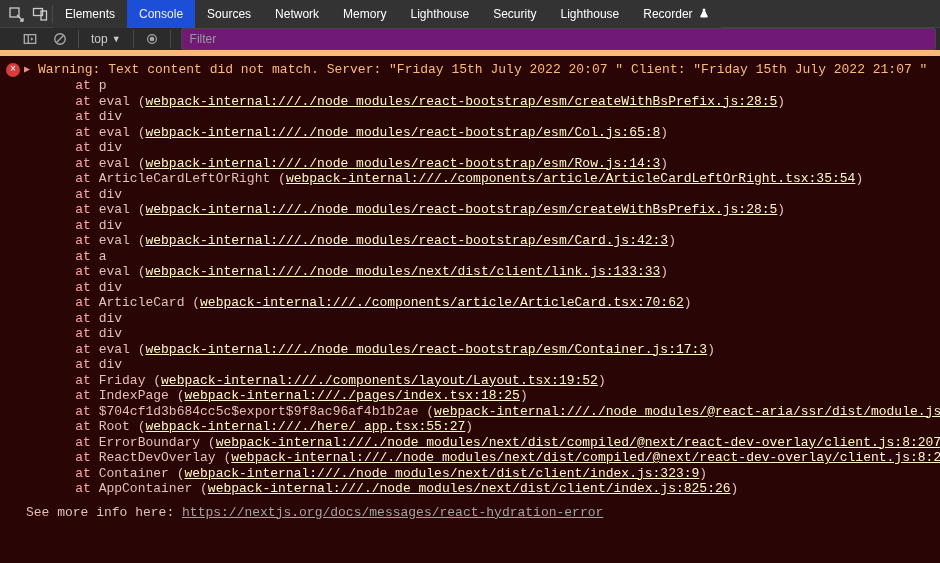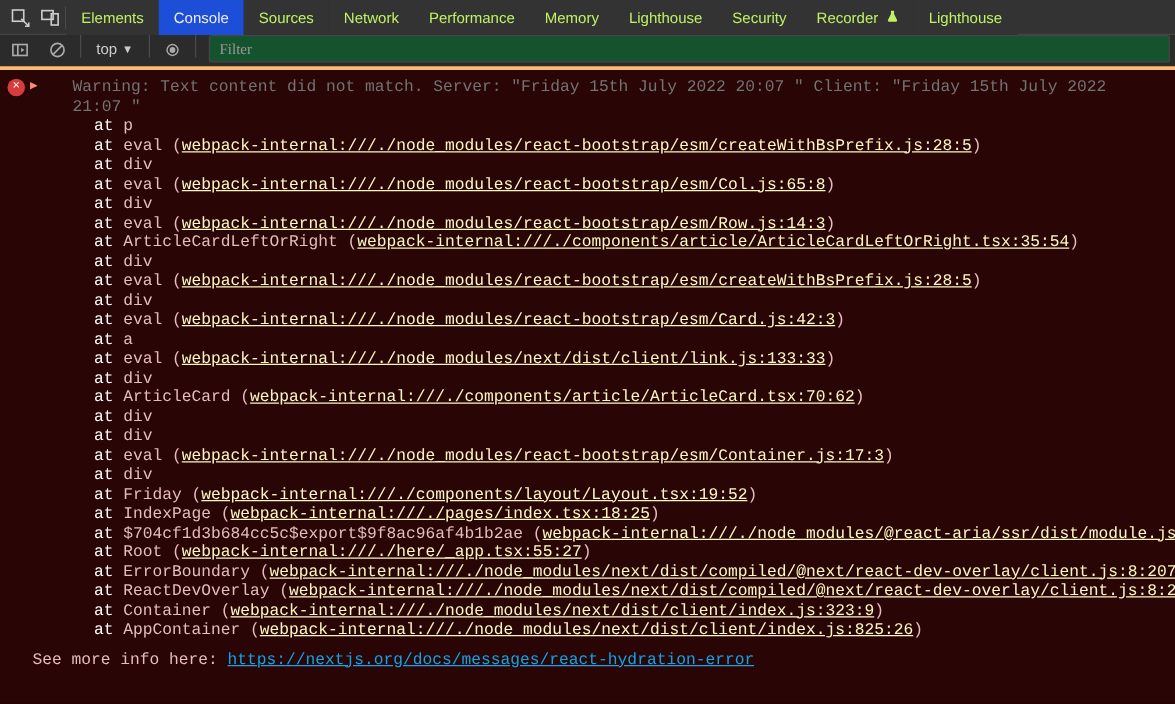"Elements" .tab { color: #bef264 -> #ffffff }
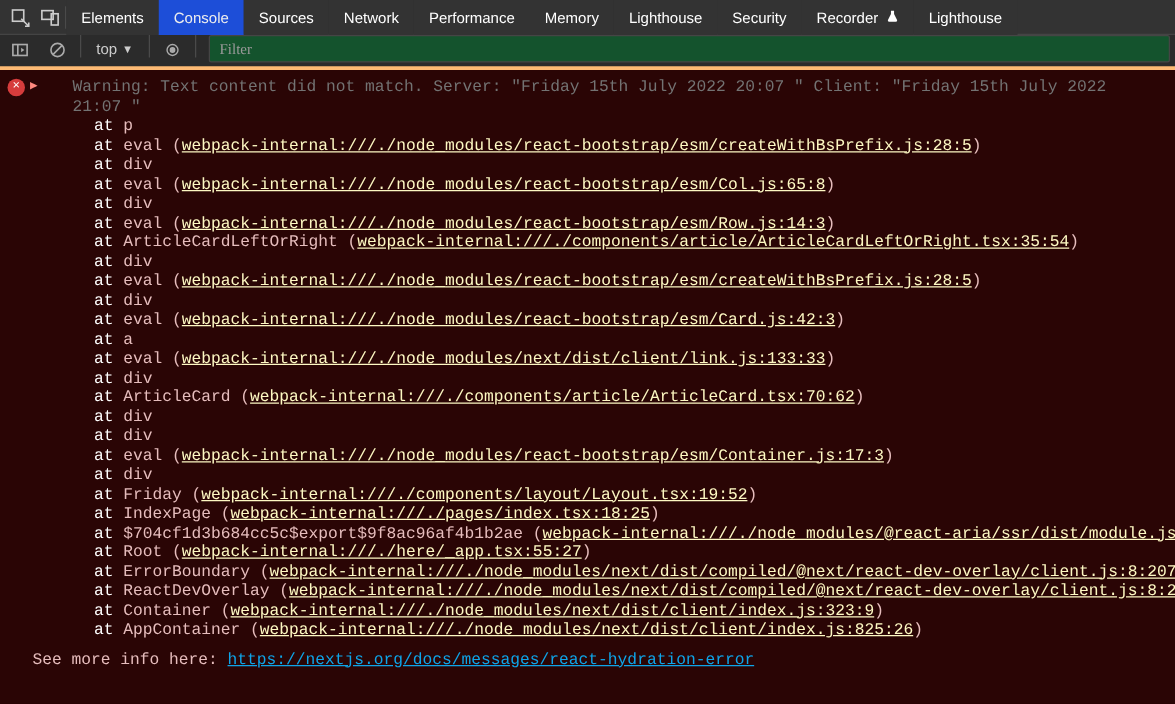"Performance" div.tab { html: <div>Performance</div> -> none }
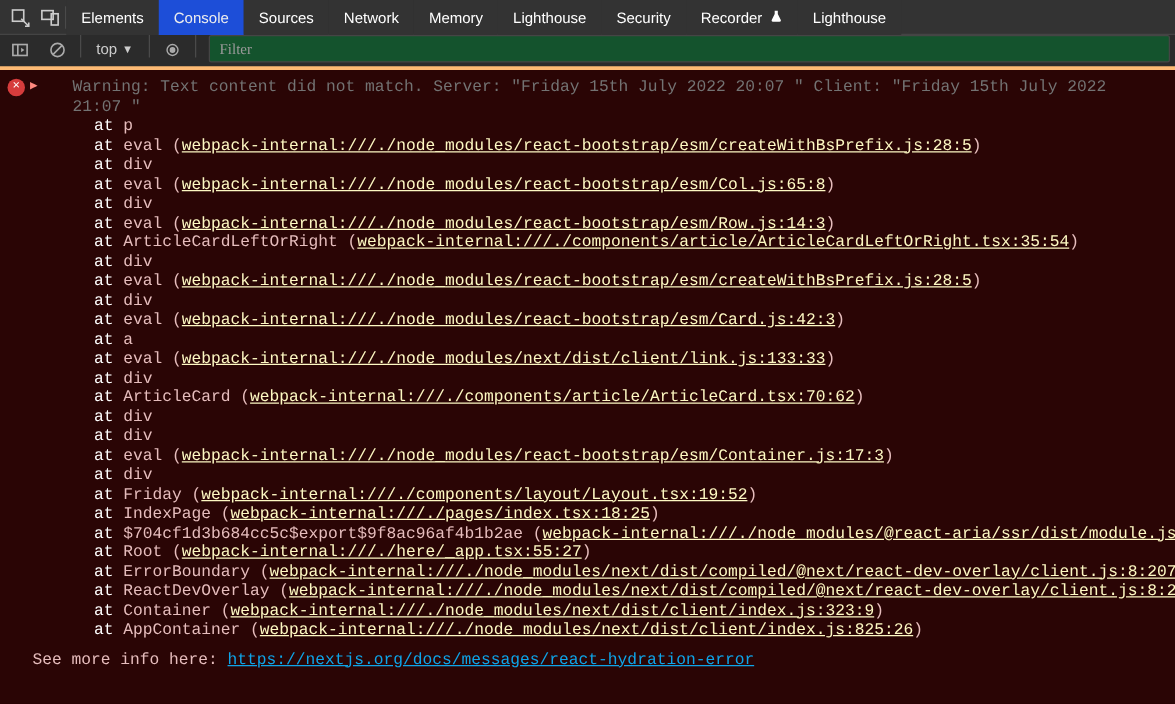"Recorder" div.tab { order: before "Lighthouse" -> after "Lighthouse" }
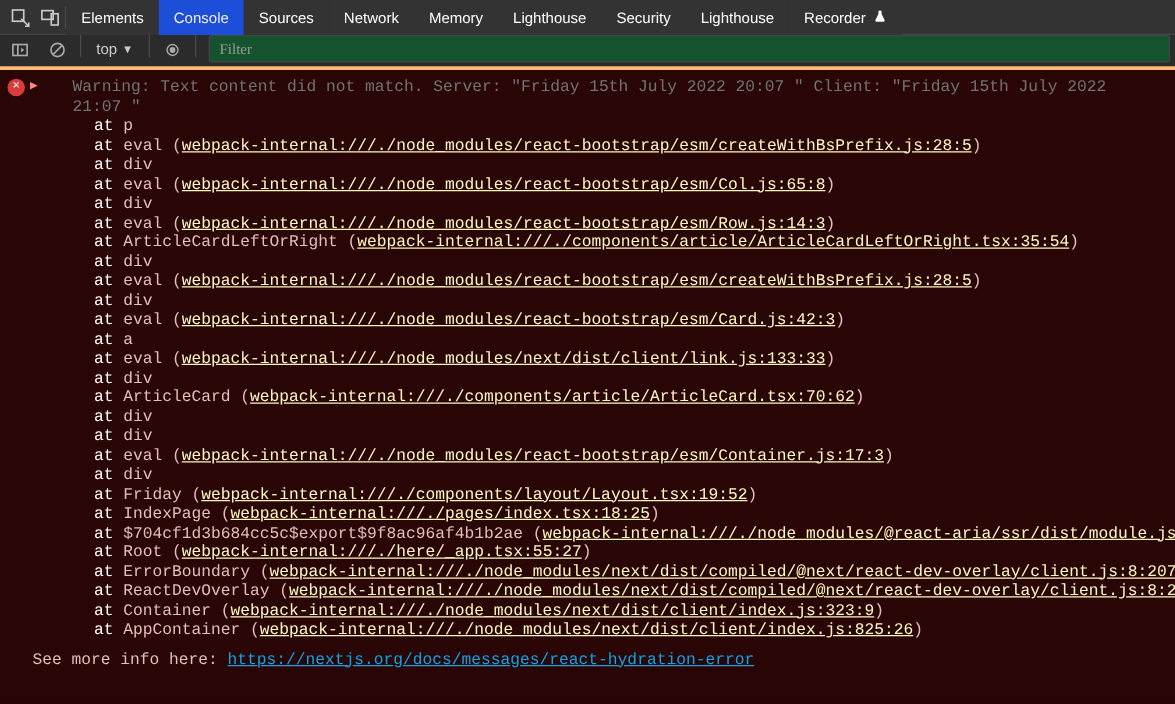"top" .toolbar { align-items: none -> center; border-bottom: 3px solid #fdba74 -> 6px solid #fdba74; padding-left: 4px -> 18px }
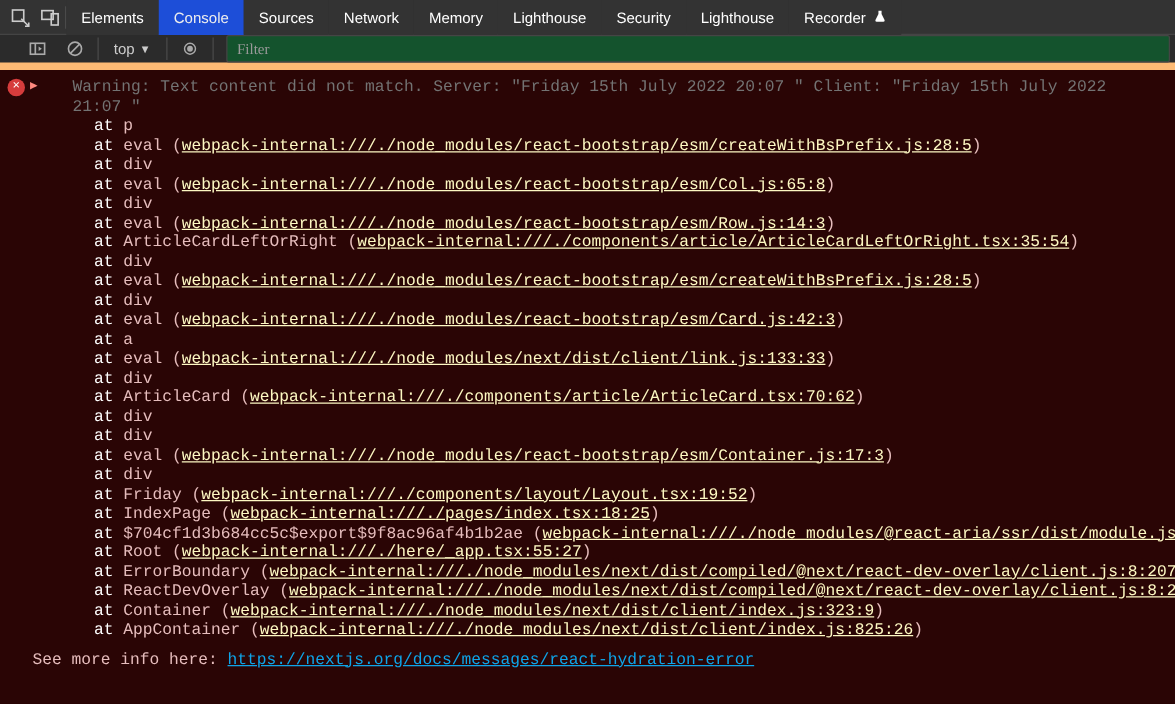"Filter" .filter { background: #14532d -> #701a75; font-family: Liberation Serif, serif -> none }
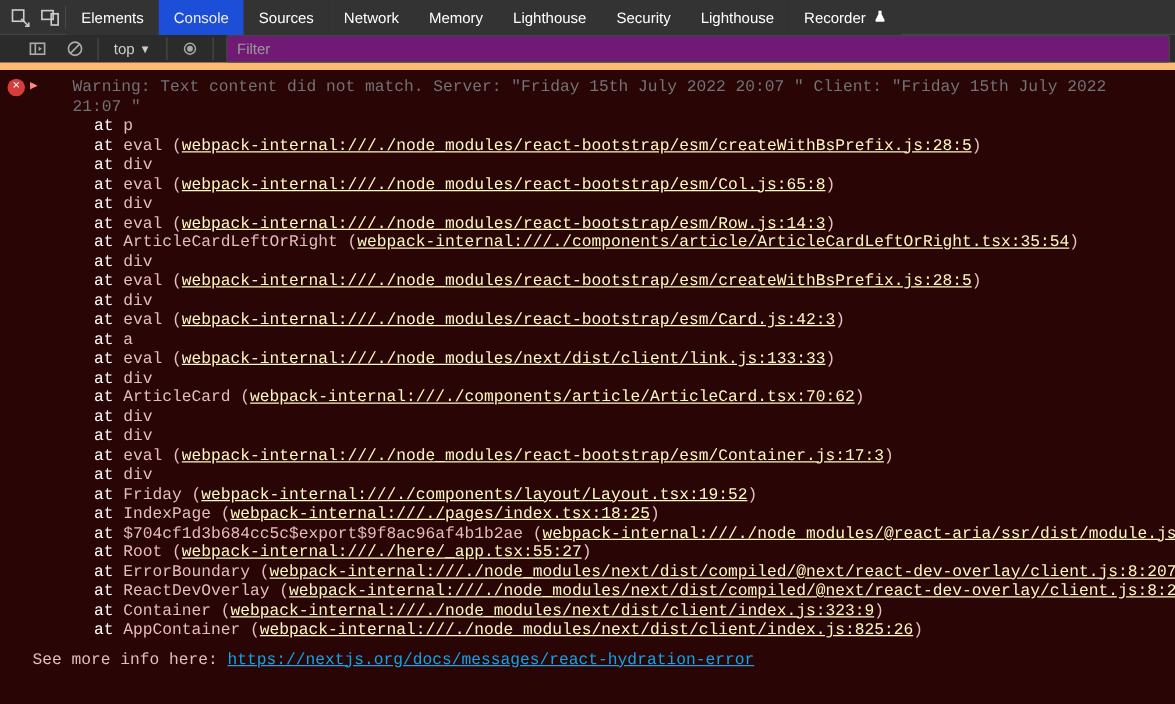"Warning: Text content did not" .warning-line { color: #737373 -> #fdba74; margin-left: 20px -> none }
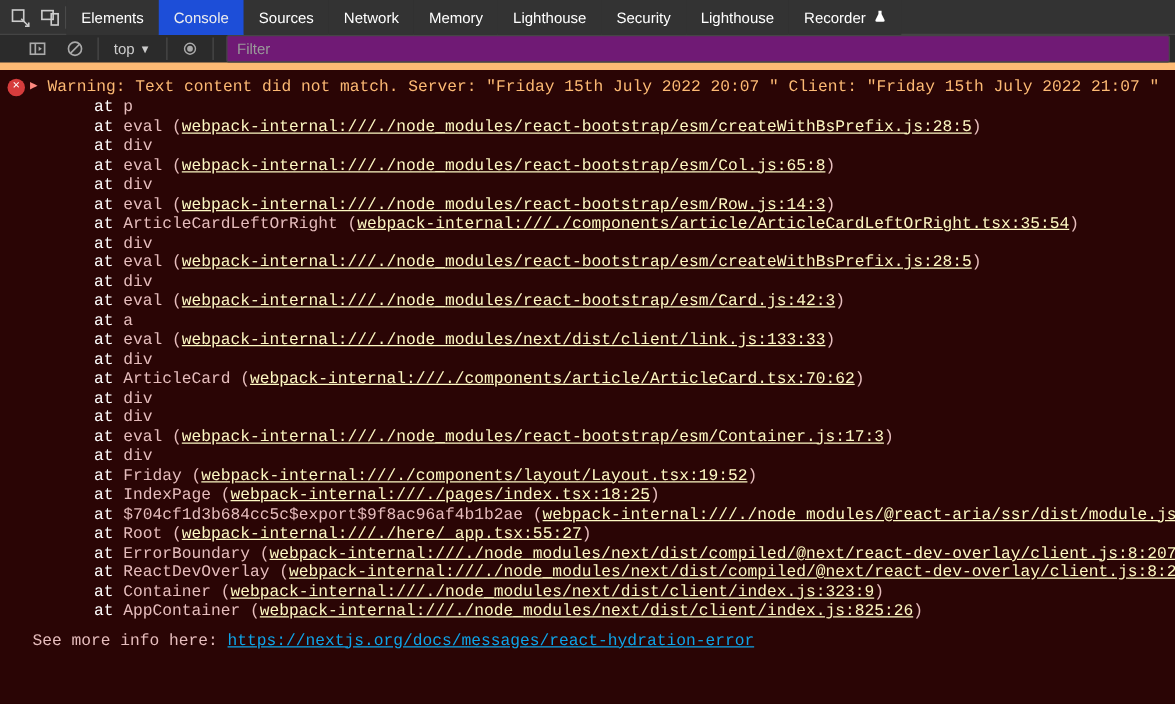"at" .kw-at { color: #ffffff -> #fca5a5 }
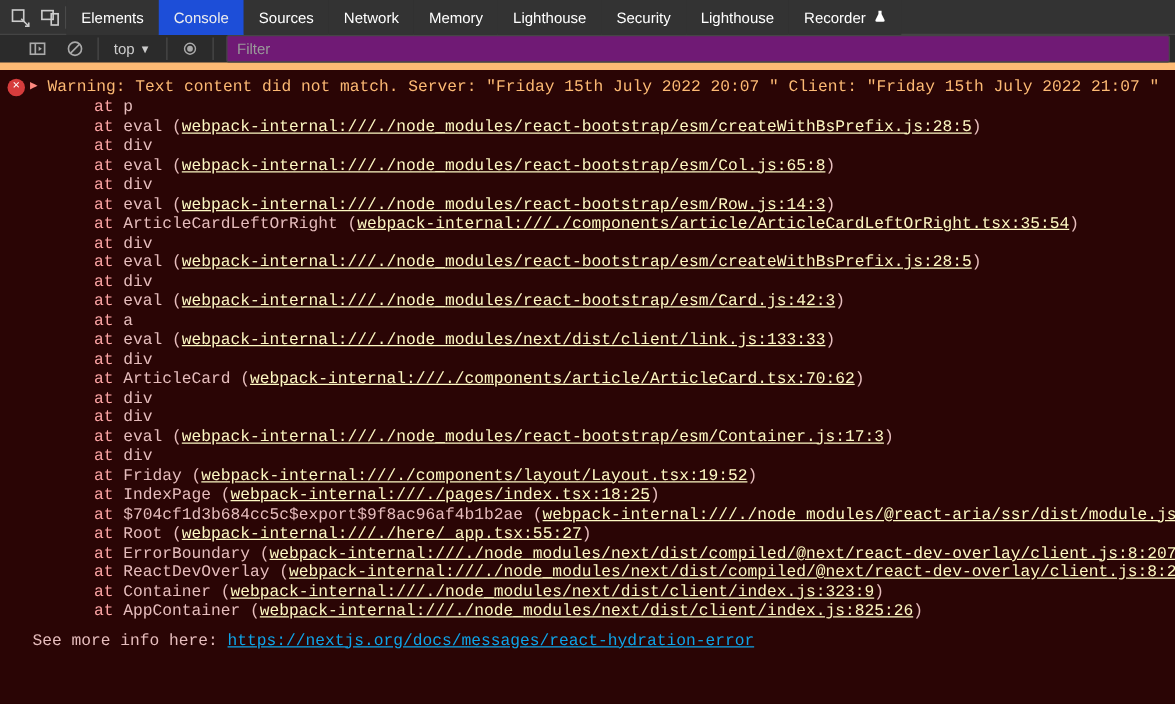"https://nextjs.org/docs/messages/react-h" .see-more .link { color: #0ea5e9 -> #a3a3a3 }
